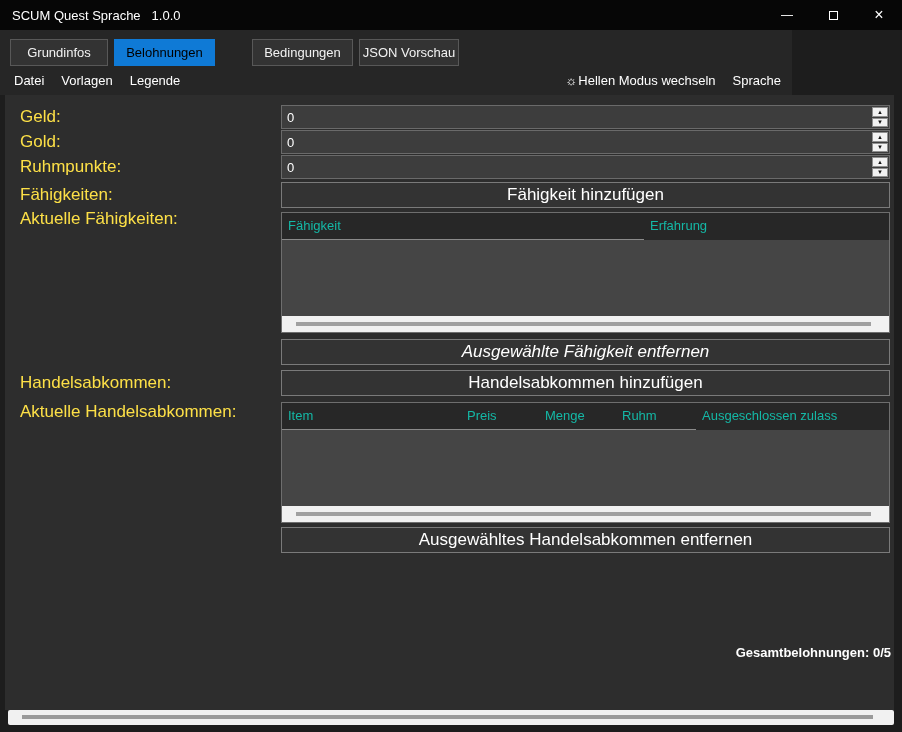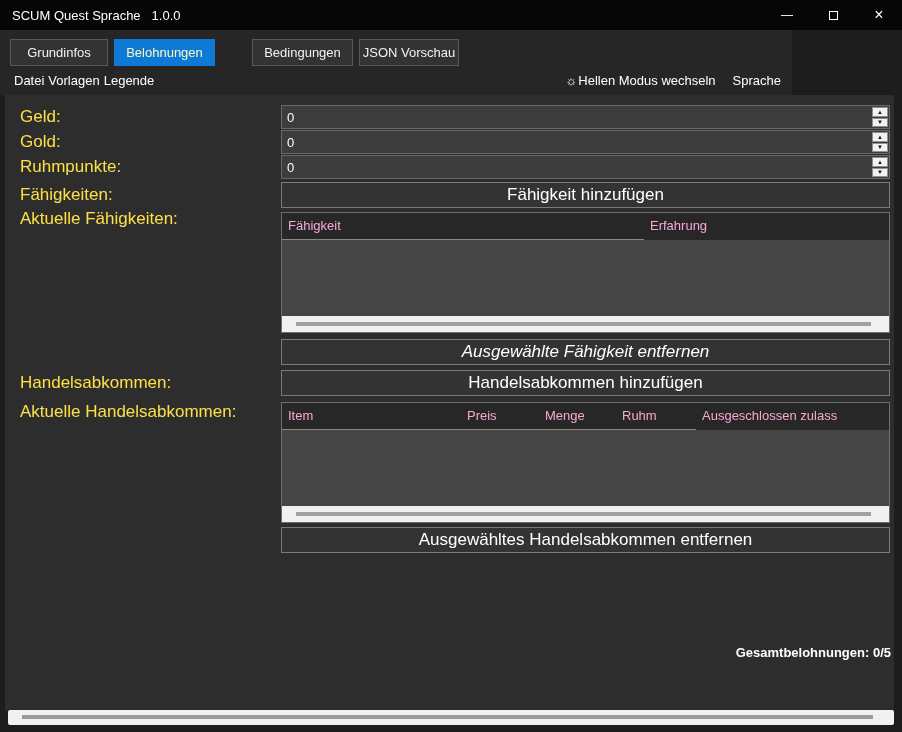"Belohnungen" .tab--active { color: #fef9c3 -> #000000 }
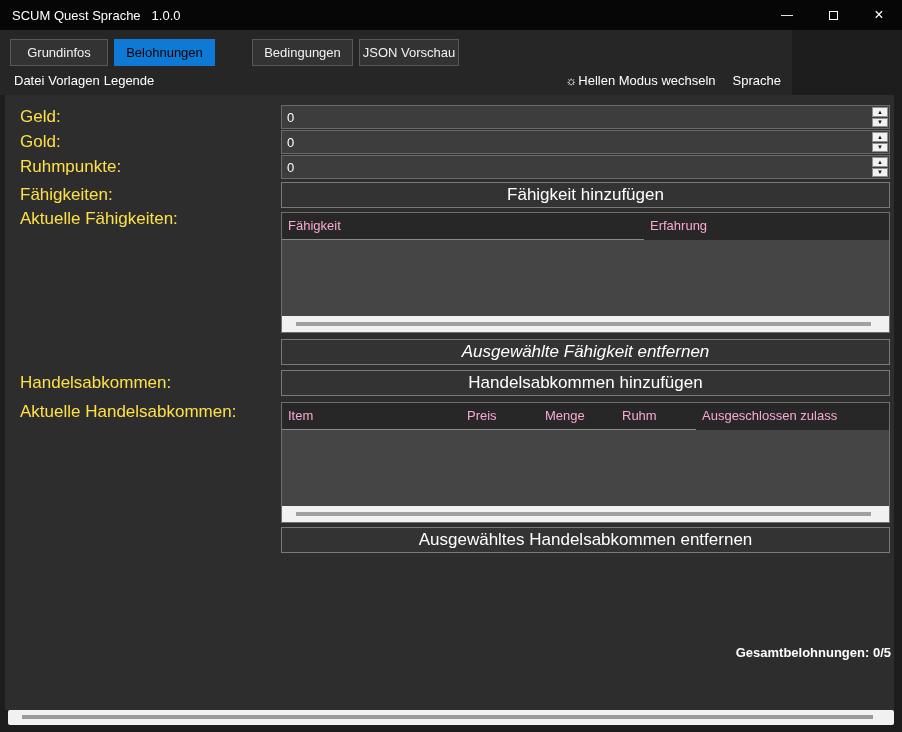"Datei" .menurow { gap: 4px -> 17px }
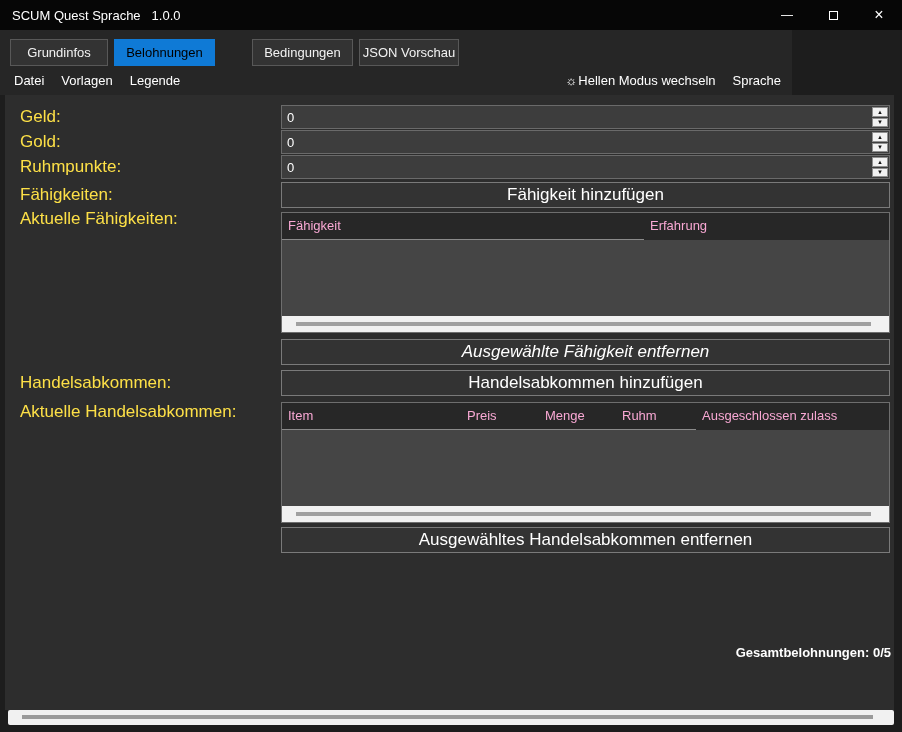"Fähigkeit" .th { color: #f9a8d4 -> #14b8a6 }
